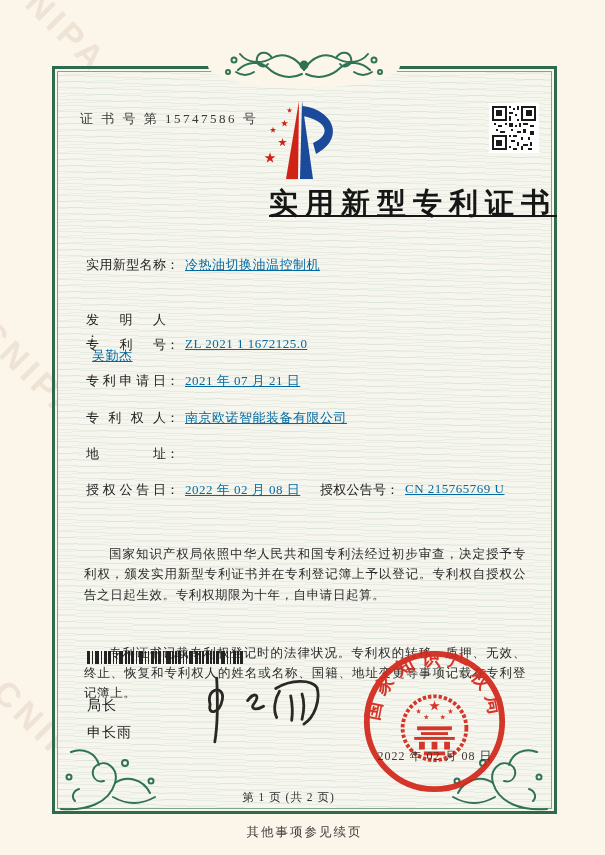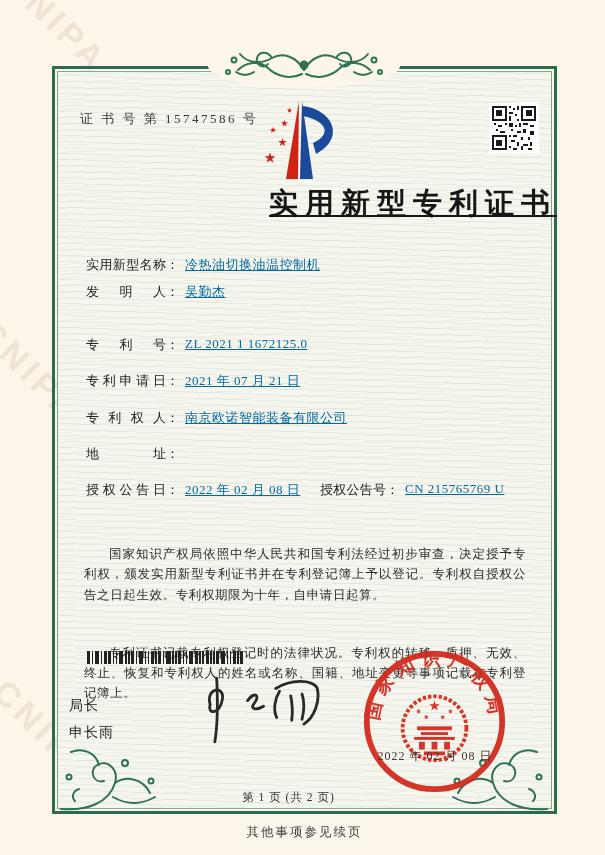"发明人" .row-2 { flex-direction: none -> column; top: 283px -> 311px }
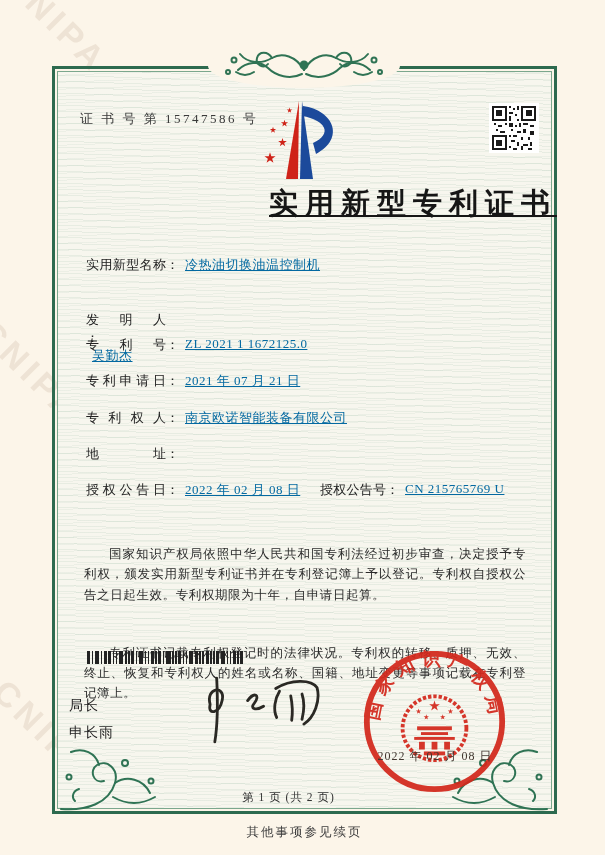"局长" .officer-title, .officer-name { left: 69px -> 87px }
